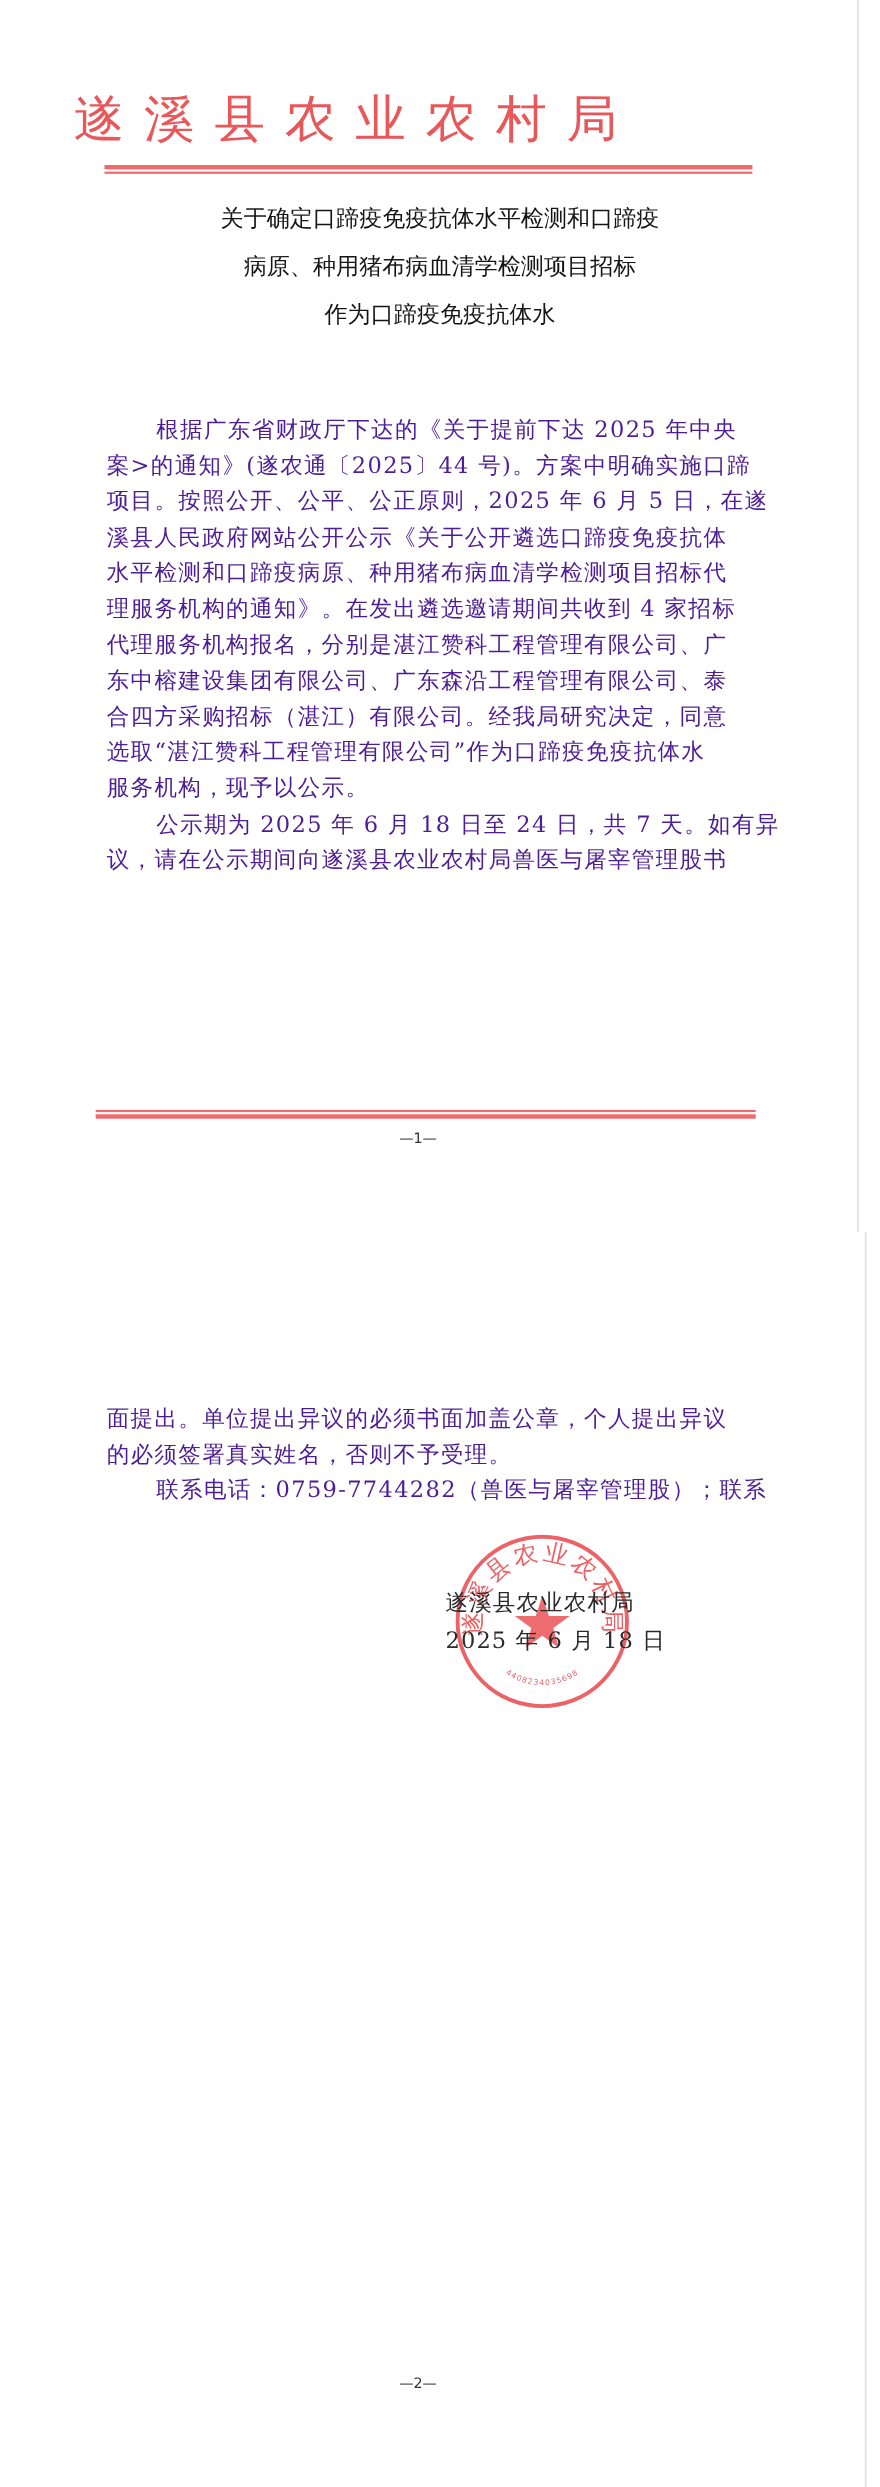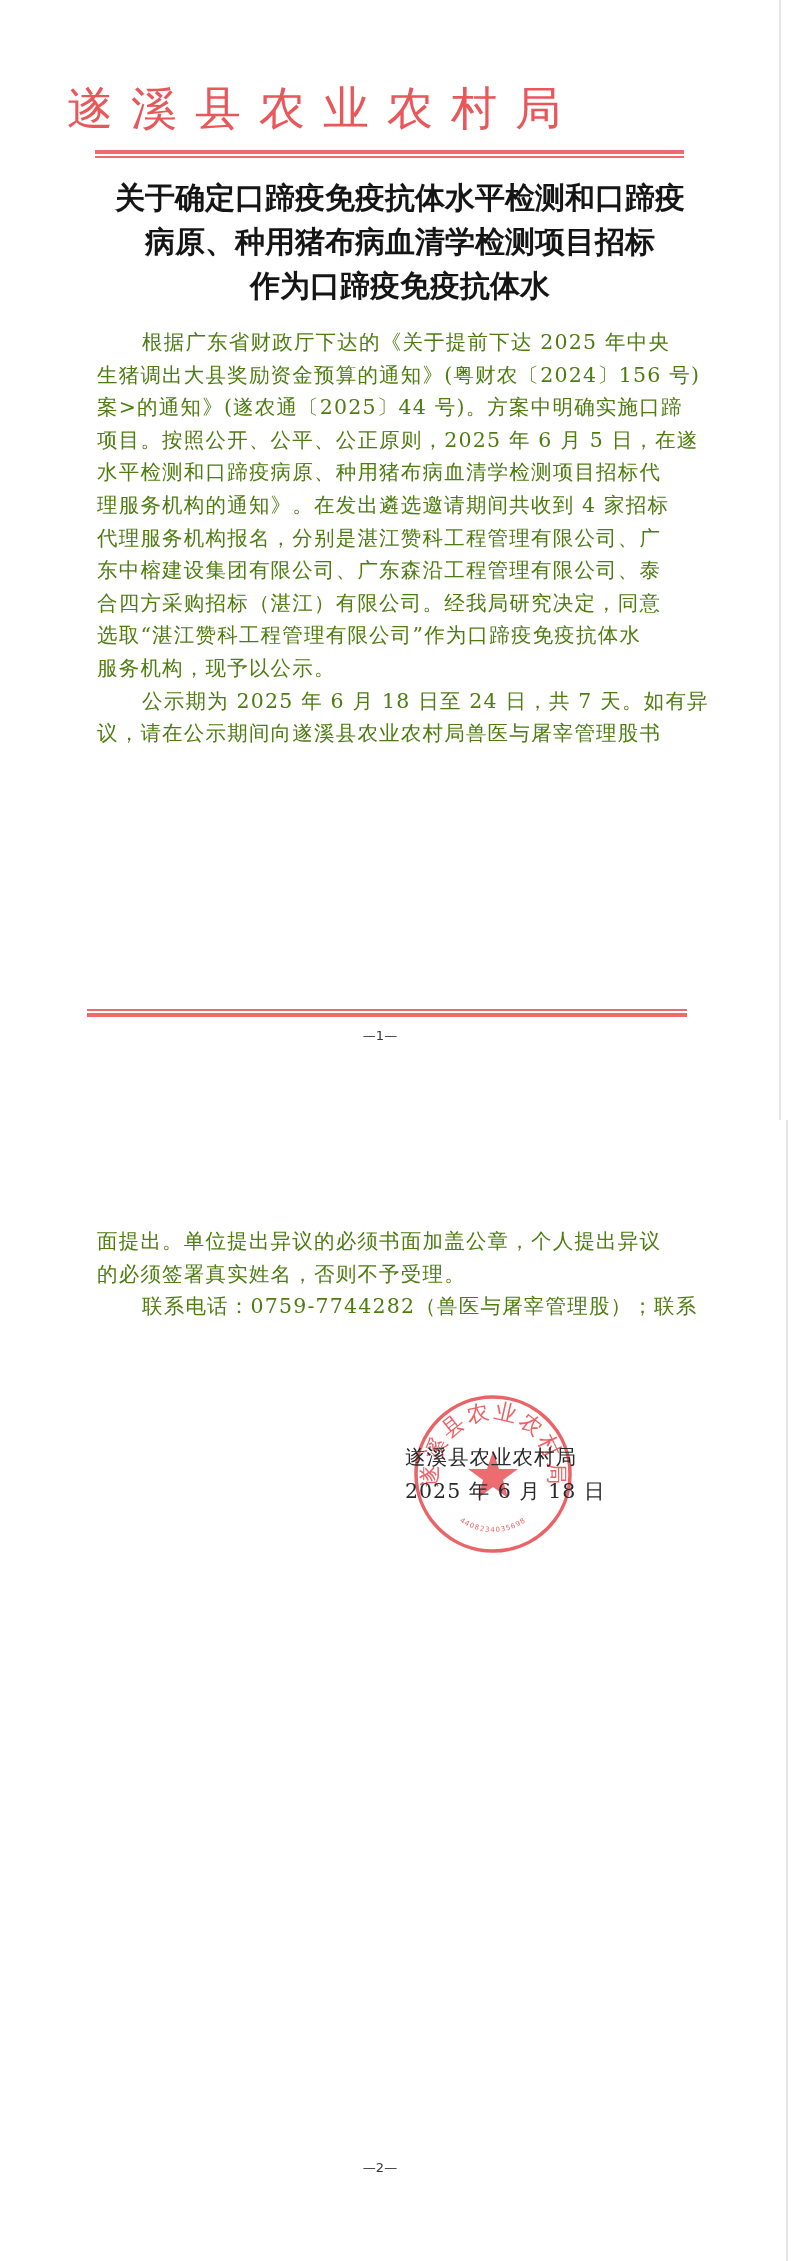"关于确定口蹄疫免疫抗体水平检测和口蹄疫" .title { font-size: 30px -> 21px; font-weight: bold -> normal }
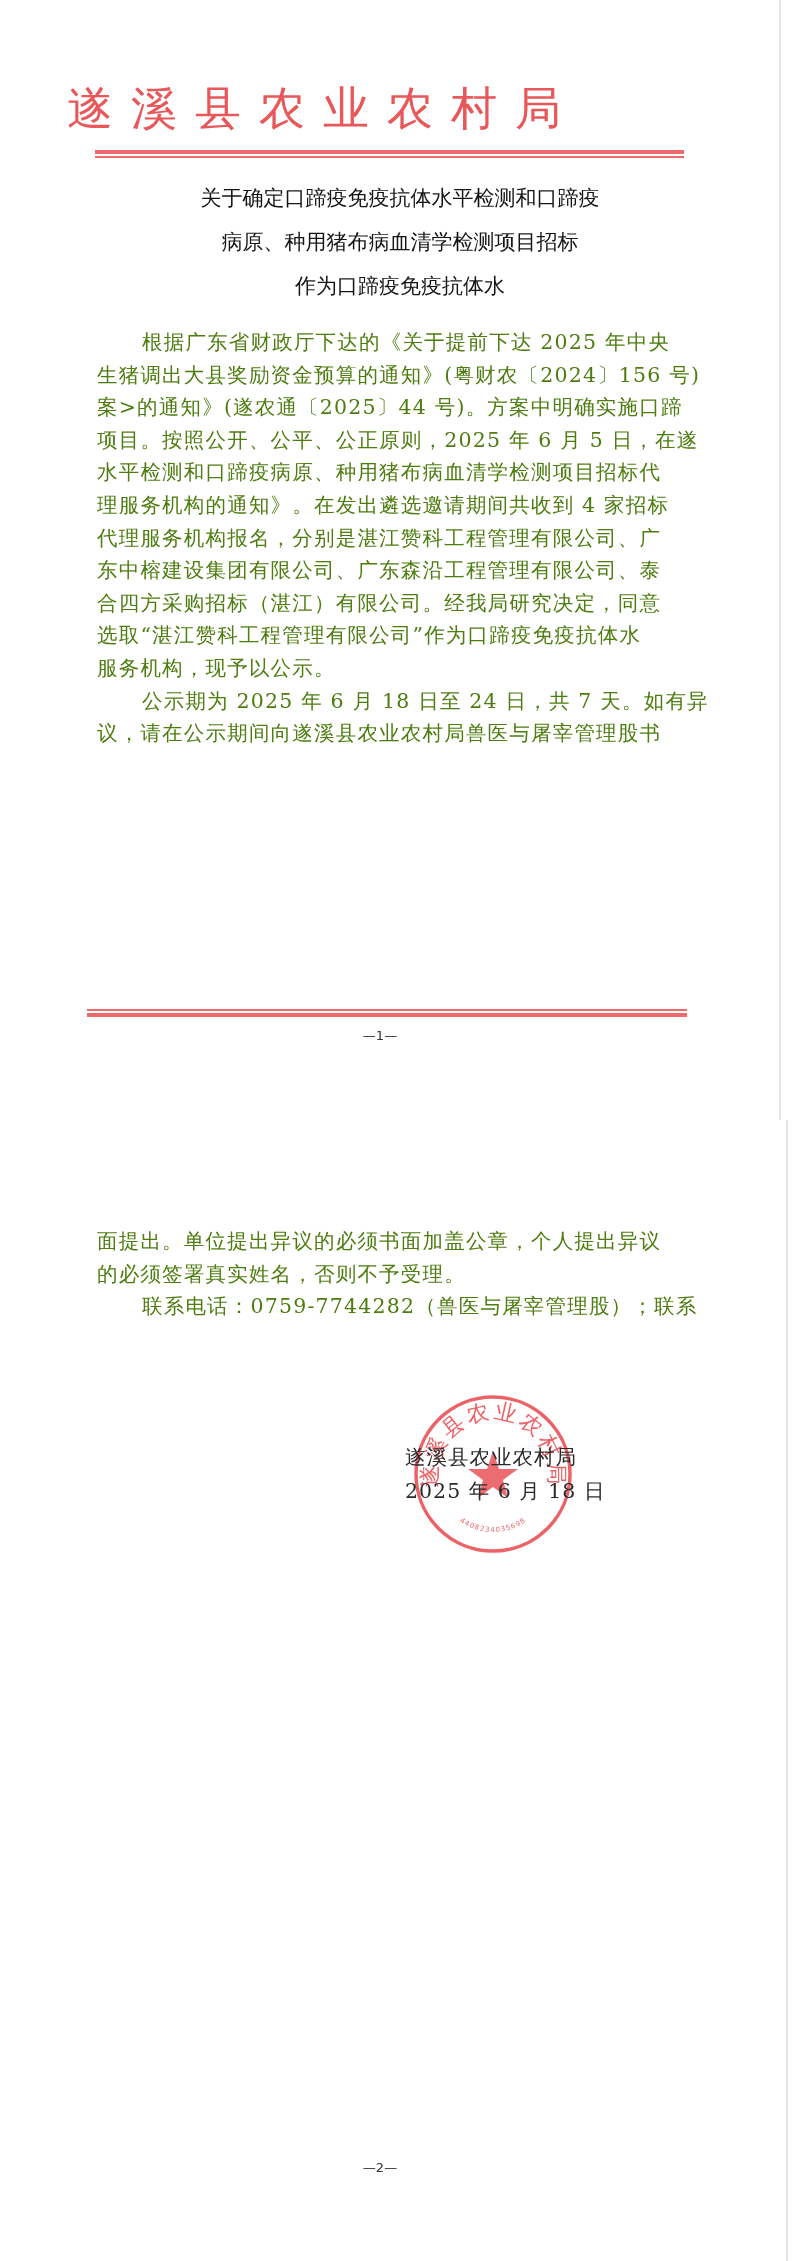"根据广东省财政厅下达的《关于提前下达 2025 年中央" .body-text { color: #4d7c0f -> #4c1d95; margin-top: none -> 48px }
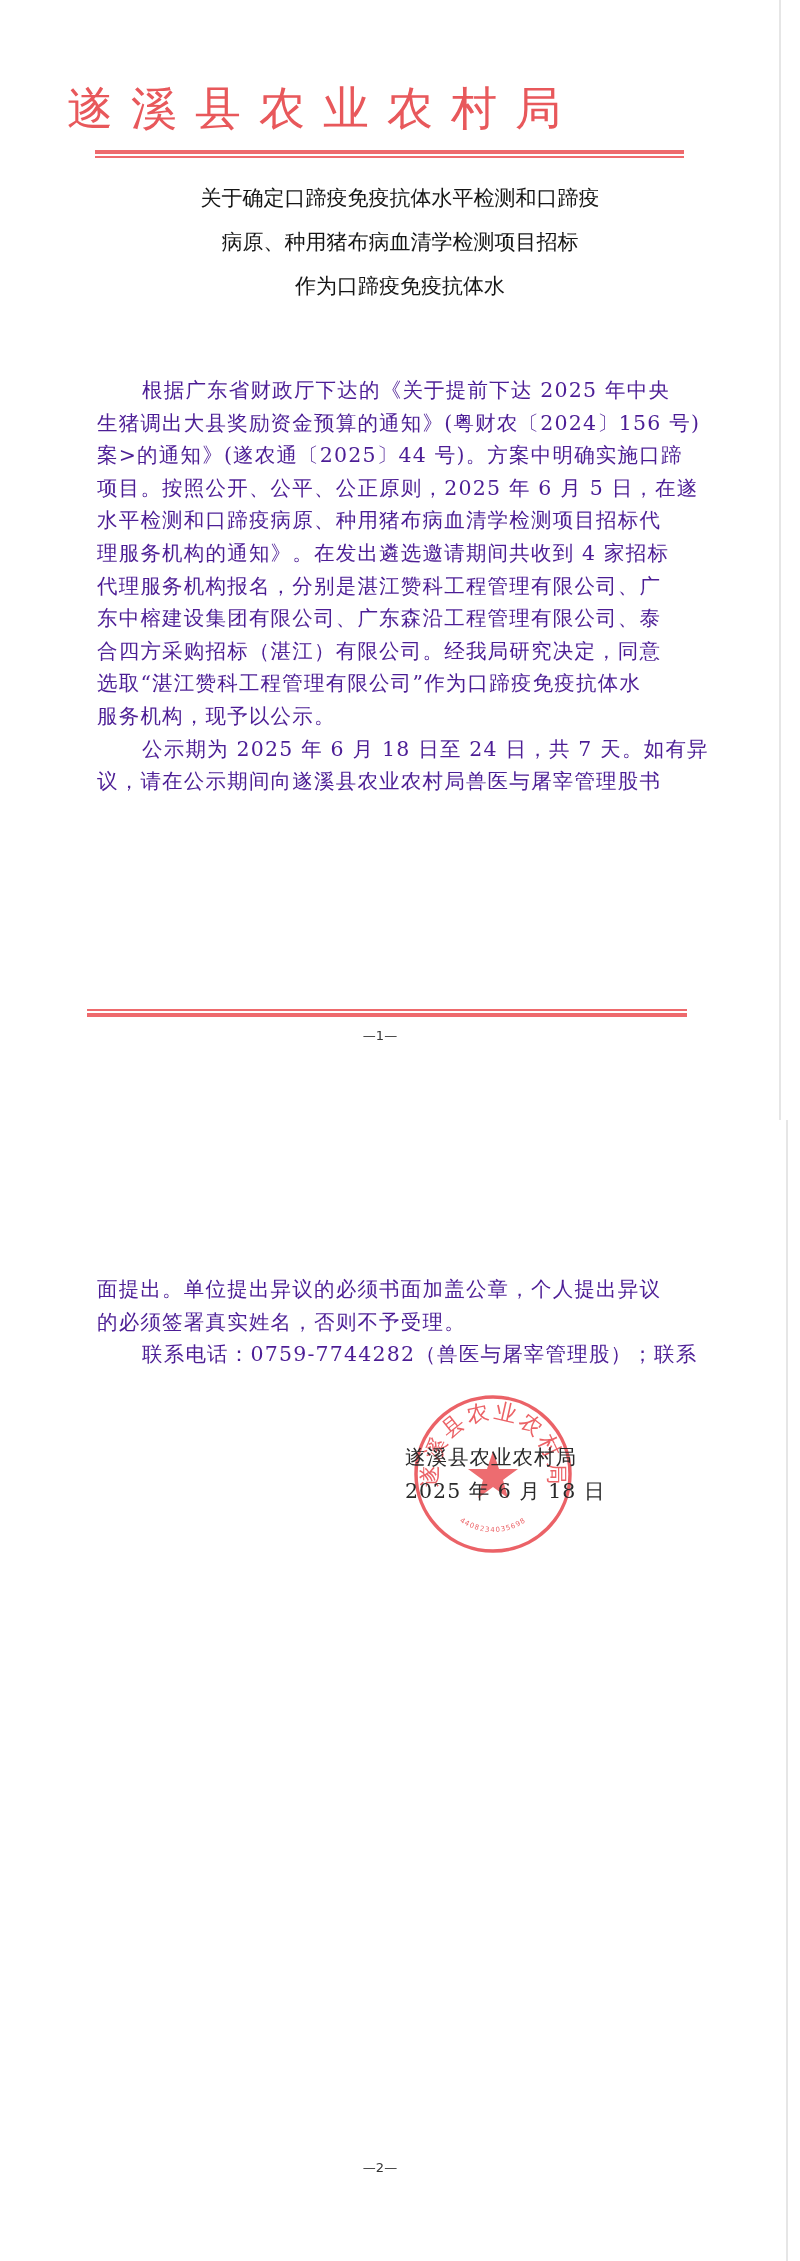"生猪调出大县奖励资金预算的通知》(粤财农〔2024〕156 号)" div.line { html: <div>生猪调出大县奖励资金预算的通知》(粤财农〔2024〕156 号)</div> -> none }
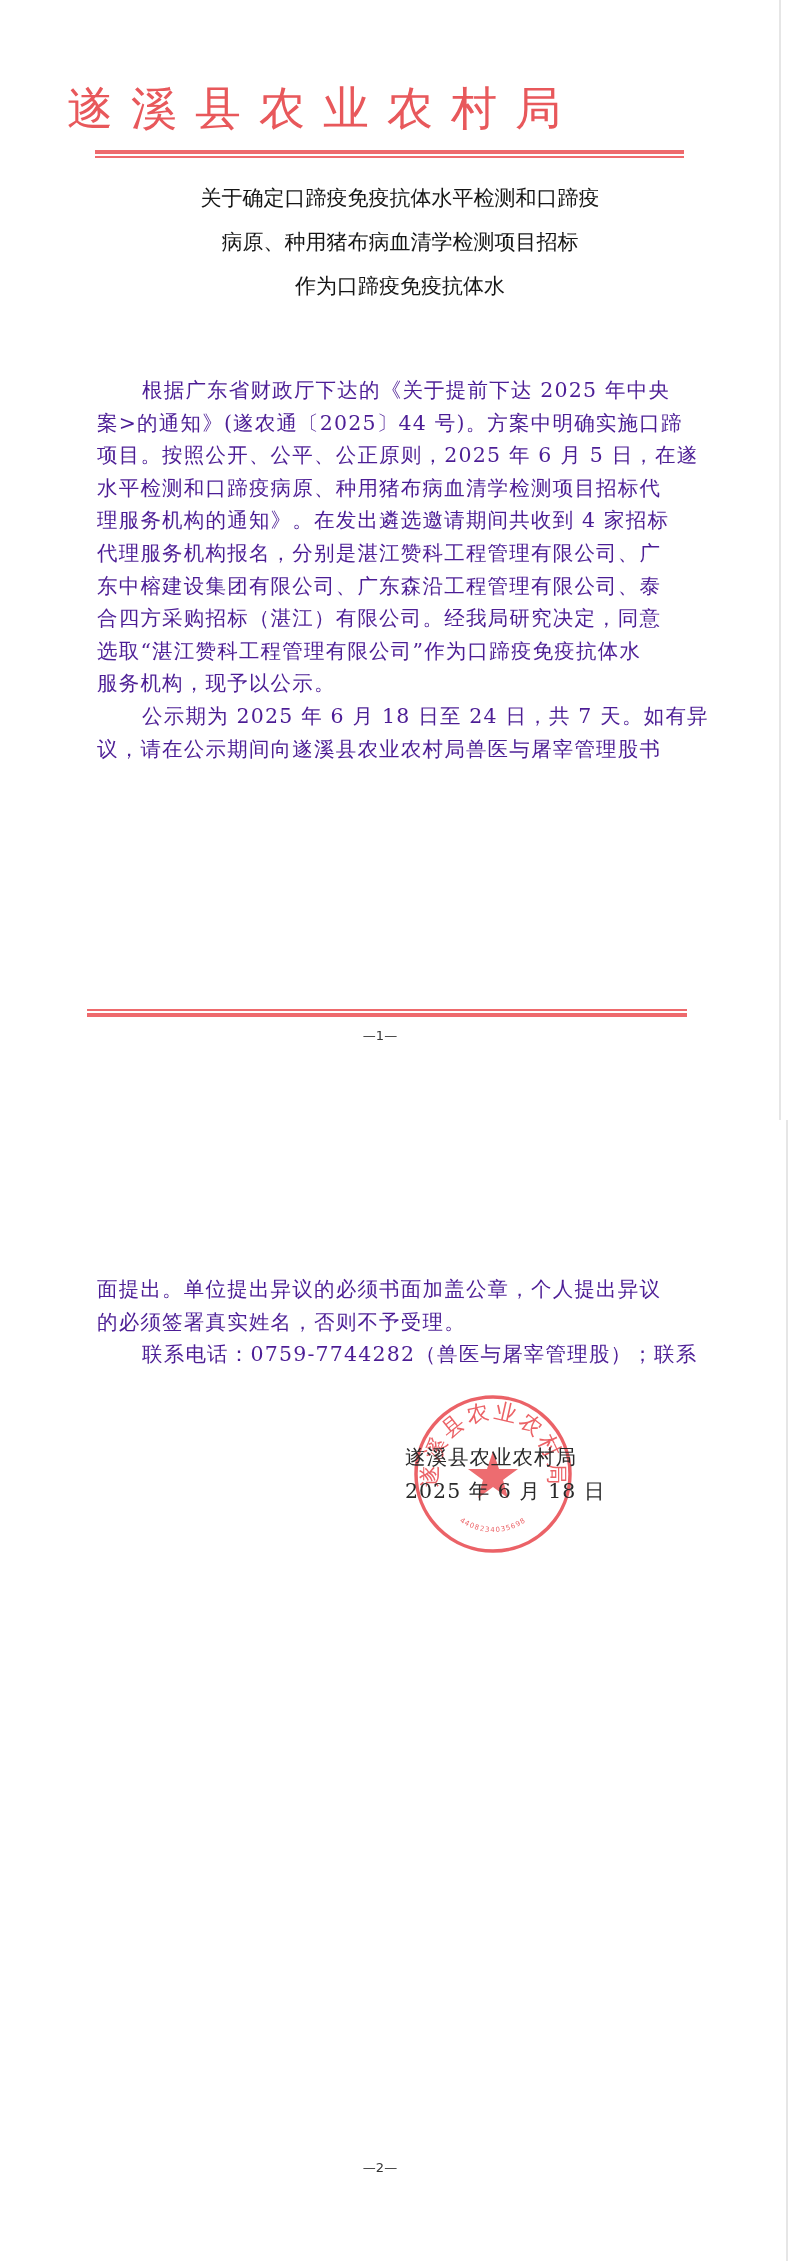"溪县人民政府网站公开公示《关于公开遴选口蹄疫免疫抗体" div.line { html: none -> <div>溪县人民政府网站公开公示《关于公开遴选口蹄疫免疫抗体</div> }
